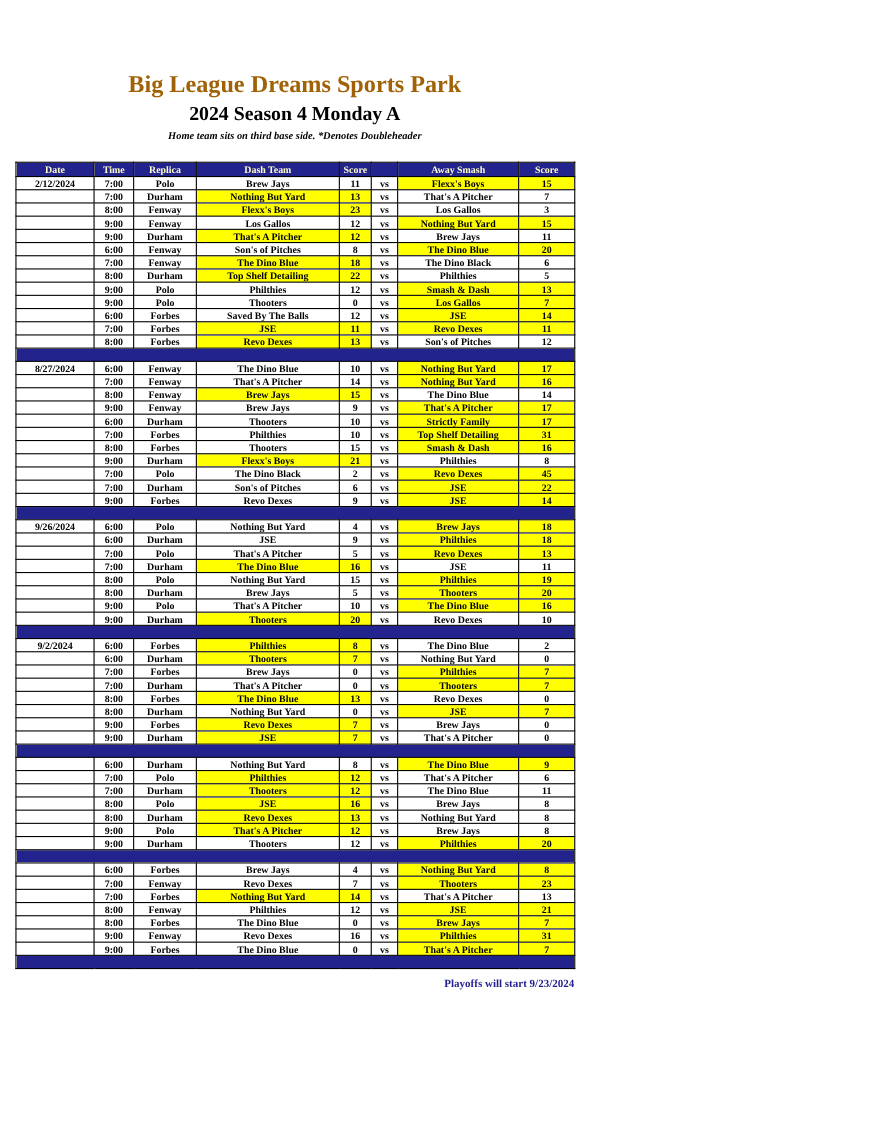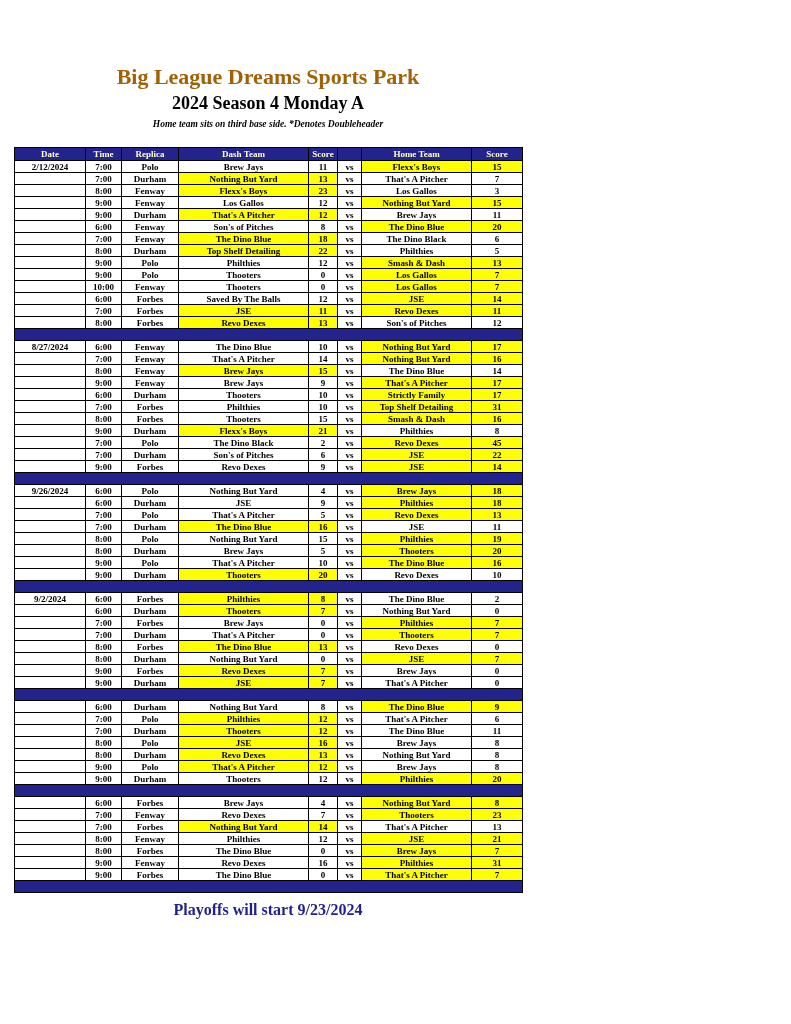"Home Team" th { text: Home Team -> Away Smash }
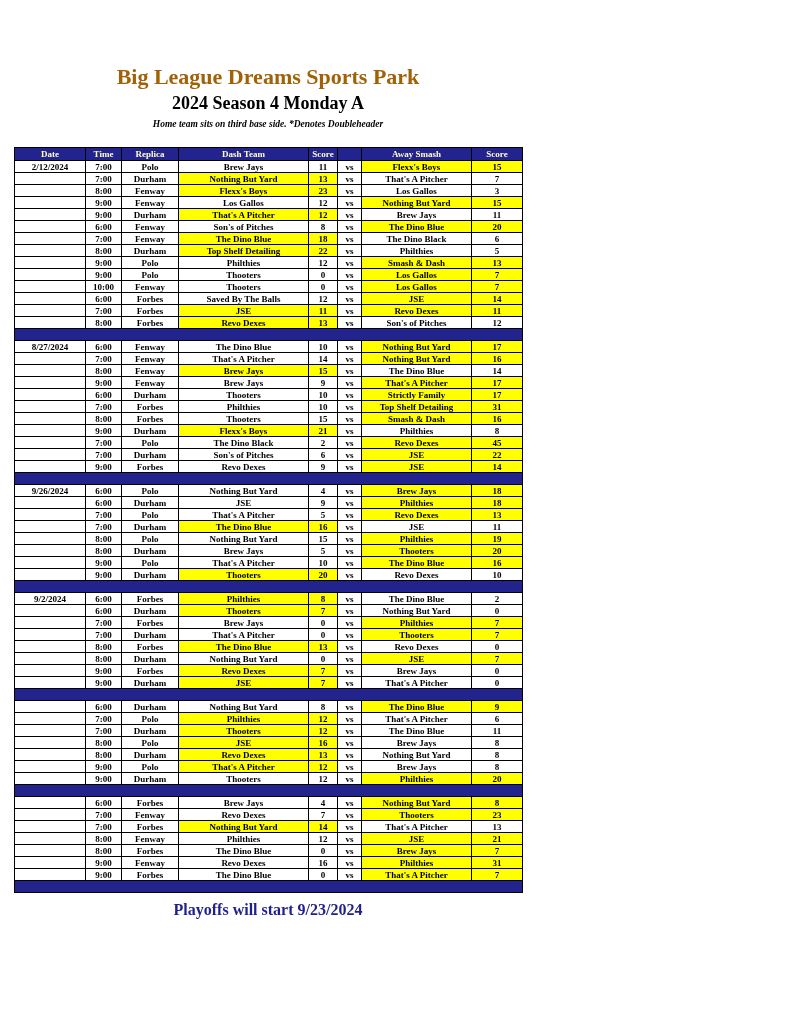"10:00" tr { html: <tr> <td></td> <td>10:00</td> <td>Fenway</td> <td>Thooters</td> <td>0</td> <td>vs</td> <td>Los Gallos</td> <td>7</td> </tr> -> none }
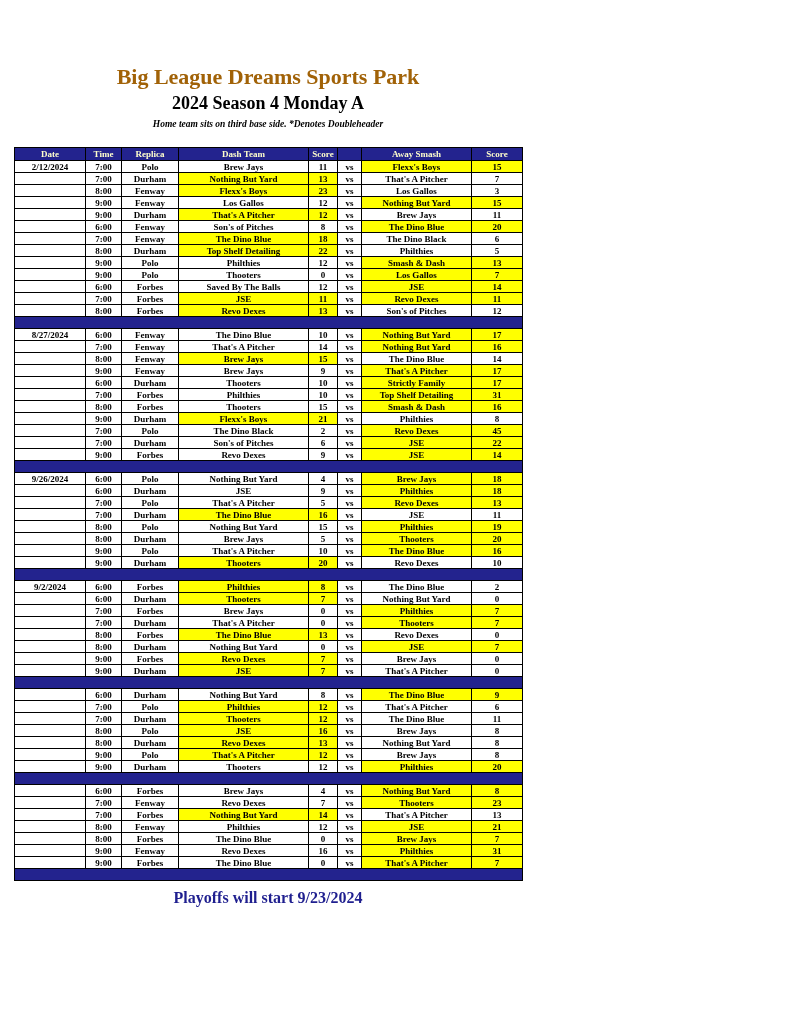"Playoffs will start 9/23/2024" .footer { font-size: 16px -> 10px; text-align: center -> right }
